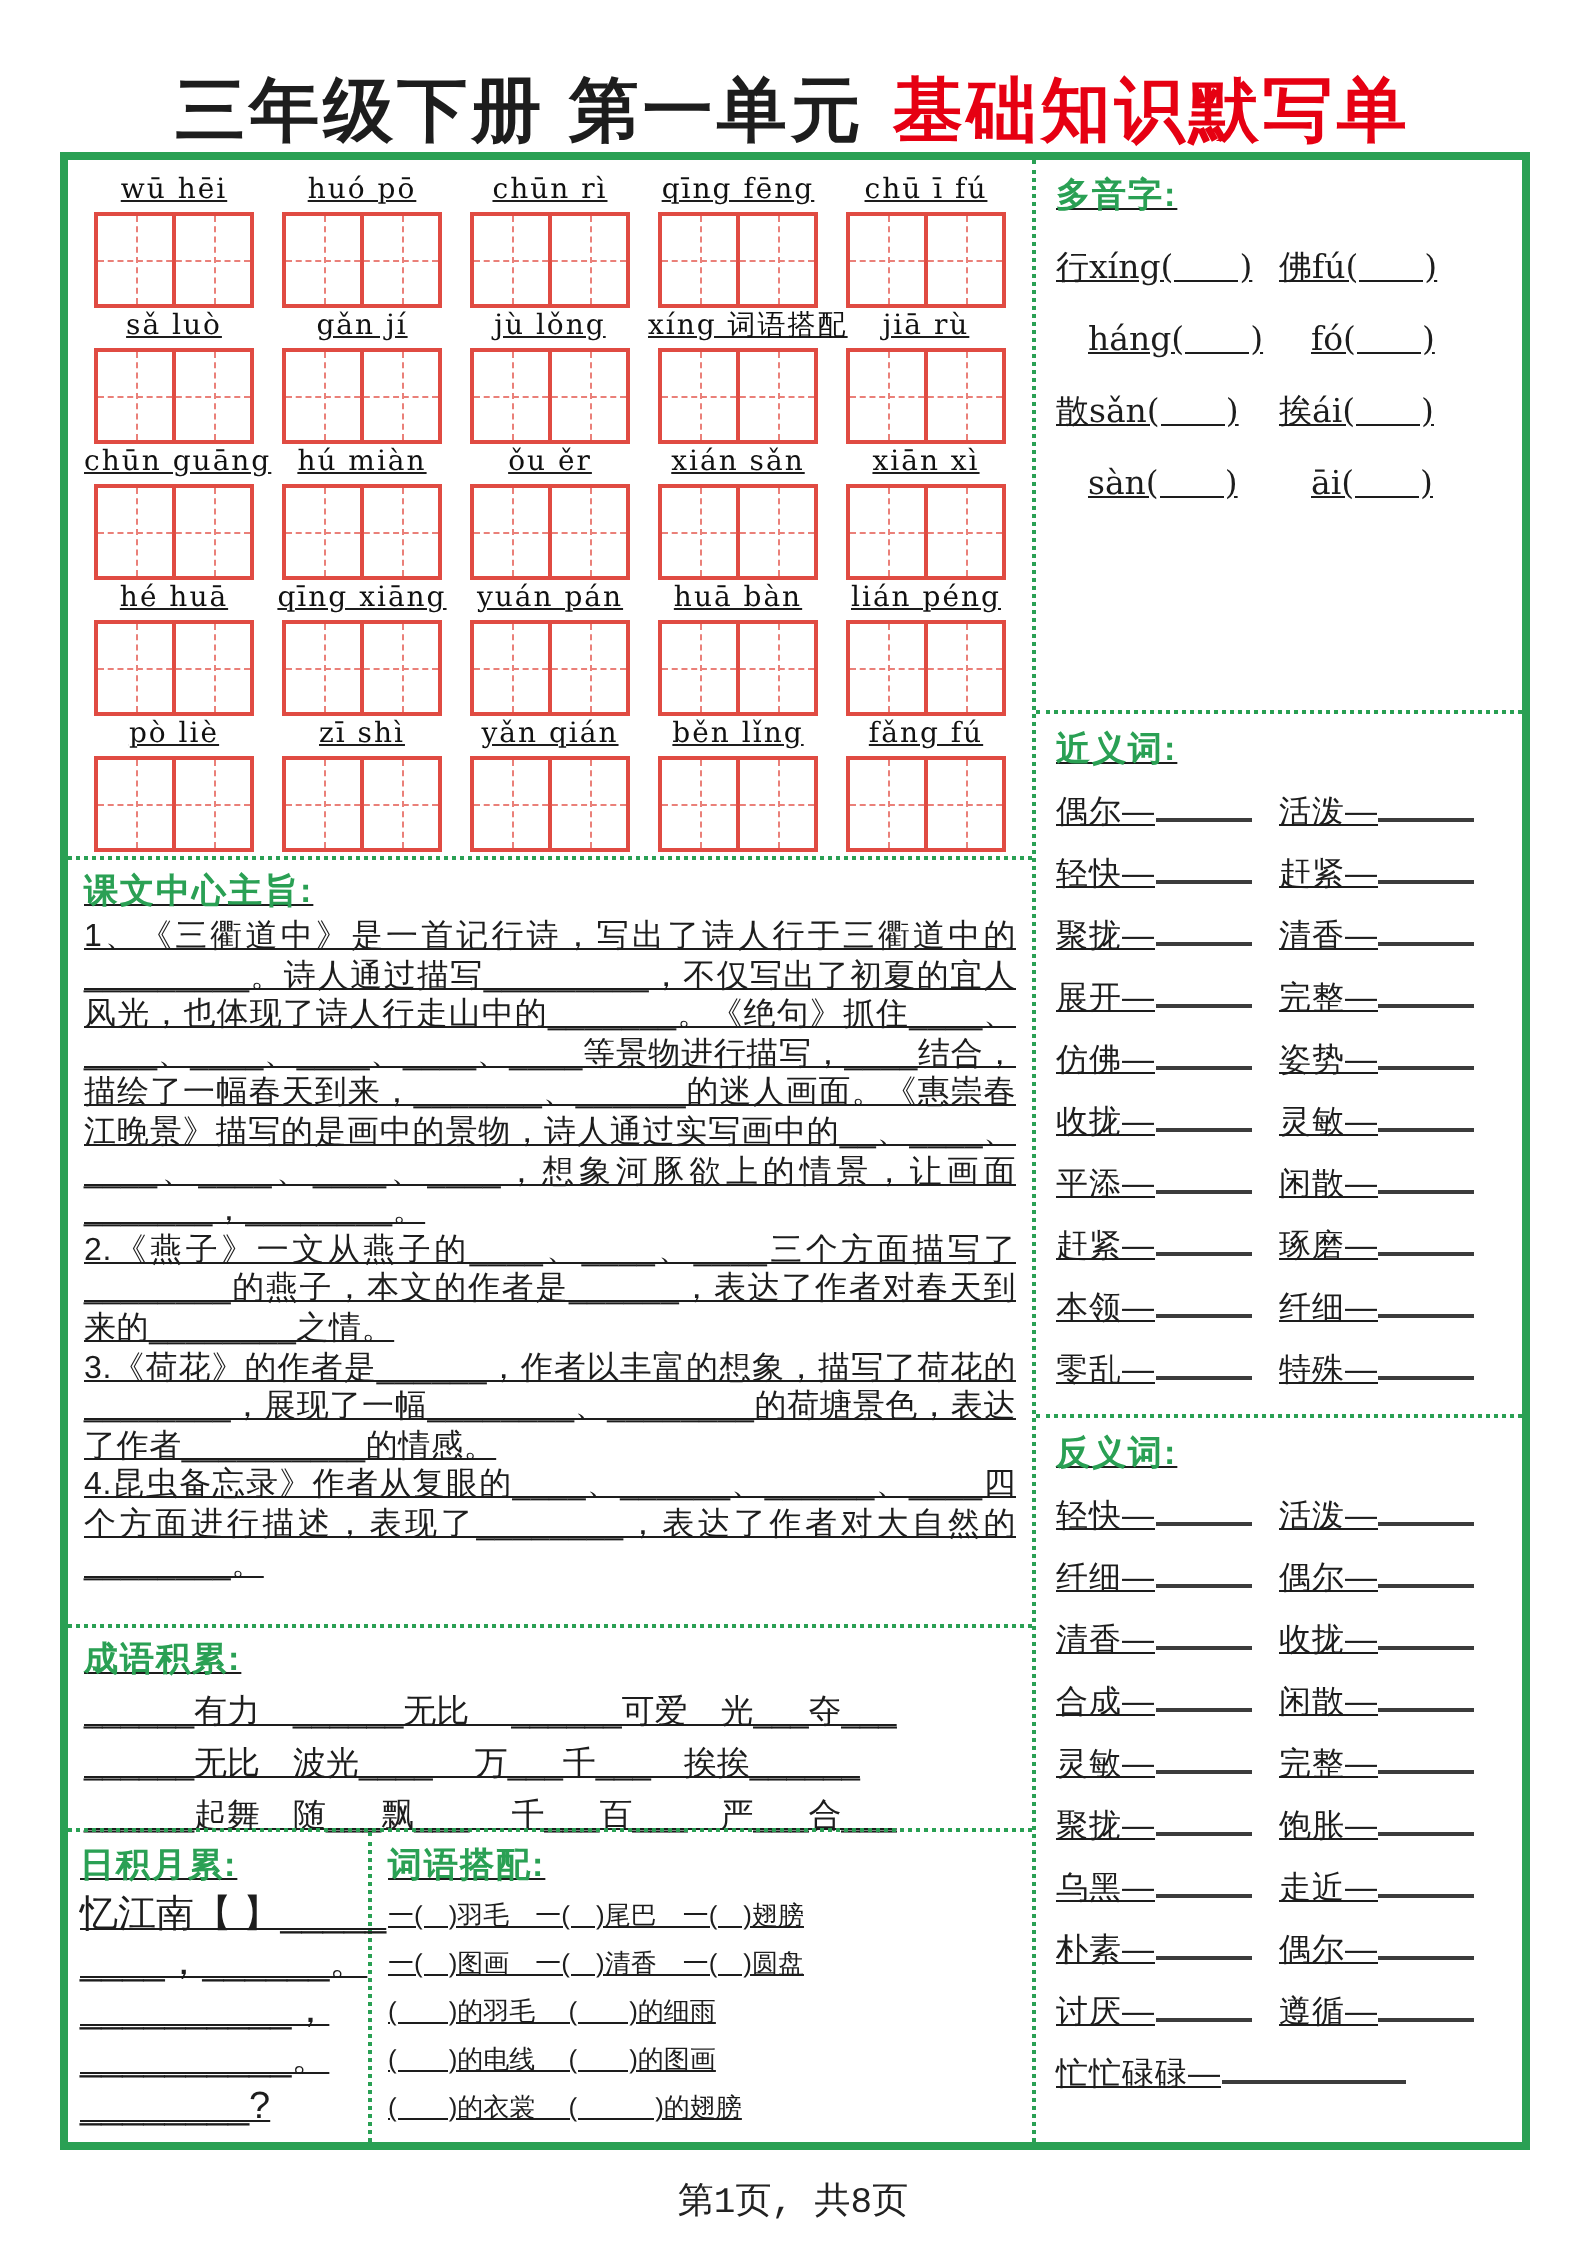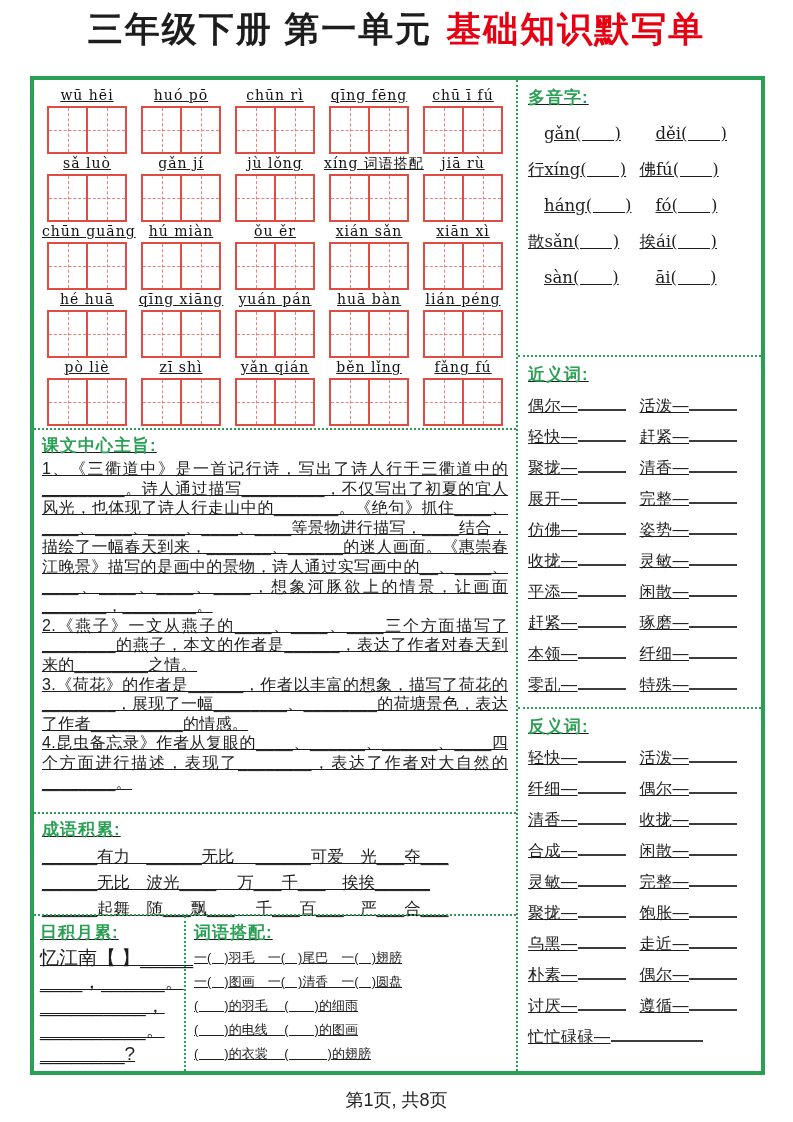"三年级下册 第一单元 基础知识默写单" .title { top: 6px -> 32px }
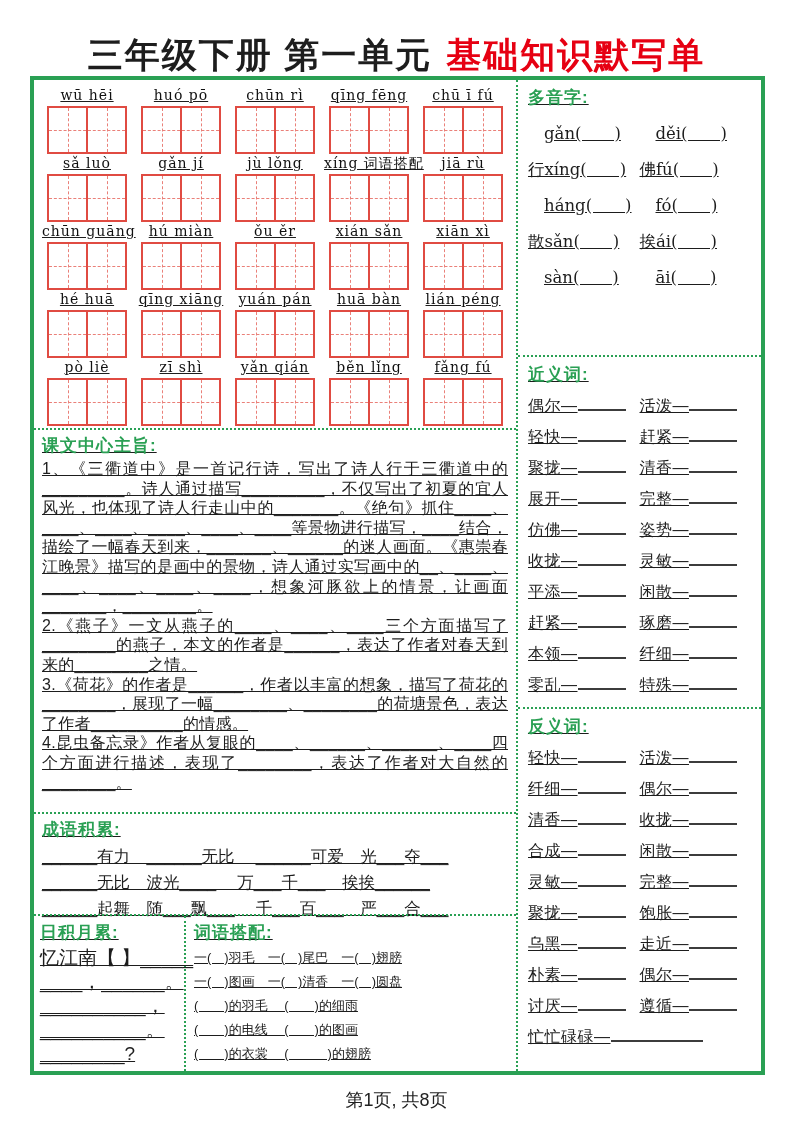"gǎn( )" div.polyrow { html: <div> <span>gǎn( )</span> <span>děi( )</span> </div> -> none }
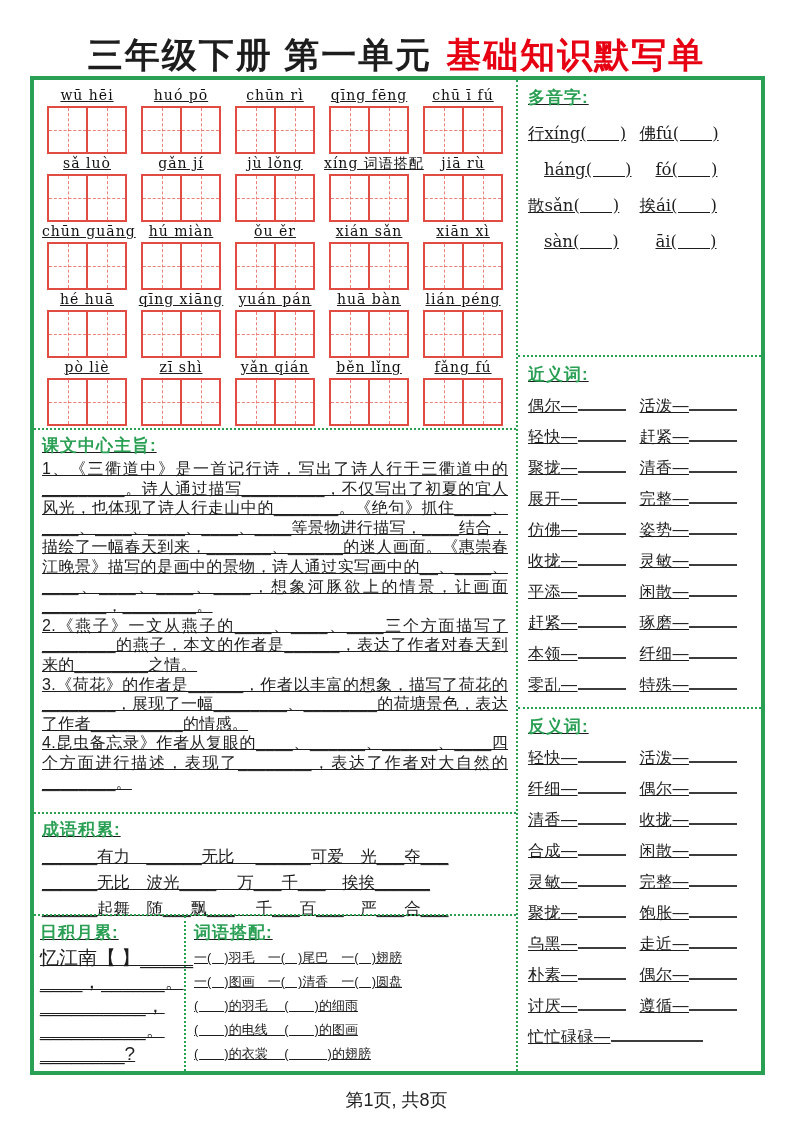"第1页, 共8页" .footer { font-family: Liberation Sans, sans-serif -> Liberation Mono, monospace }
